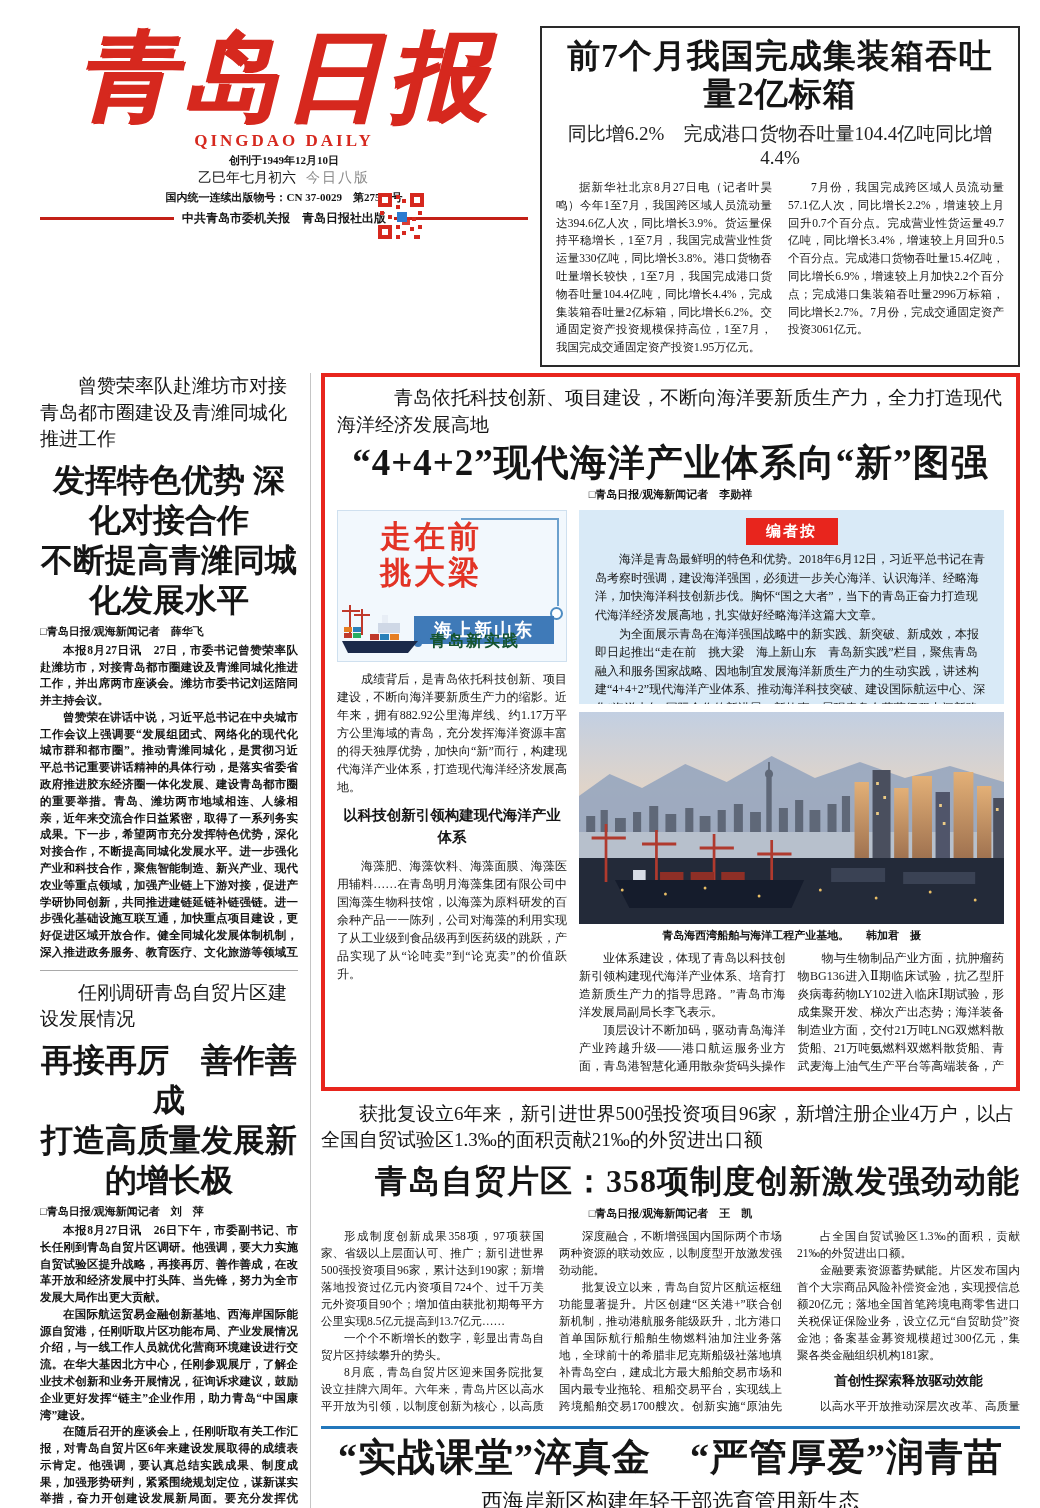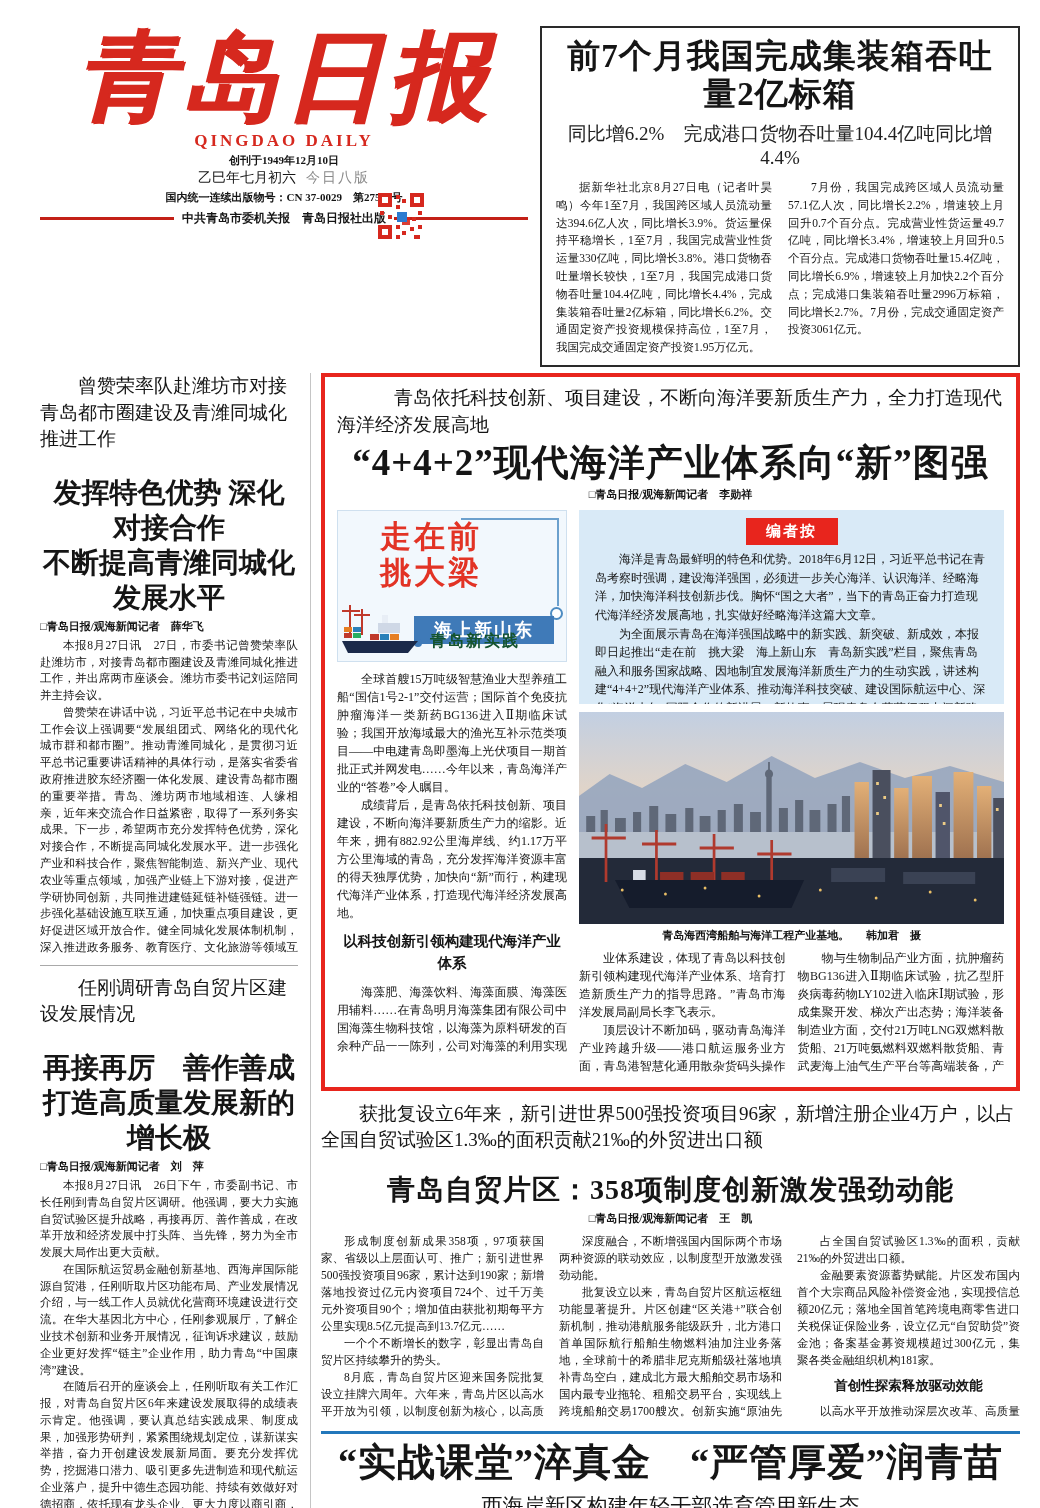"发挥特色优势 深化对接合作" .la-headline { font-size: 28px -> 32px; margin: 22px 0 4px -> 7px 0 4px }
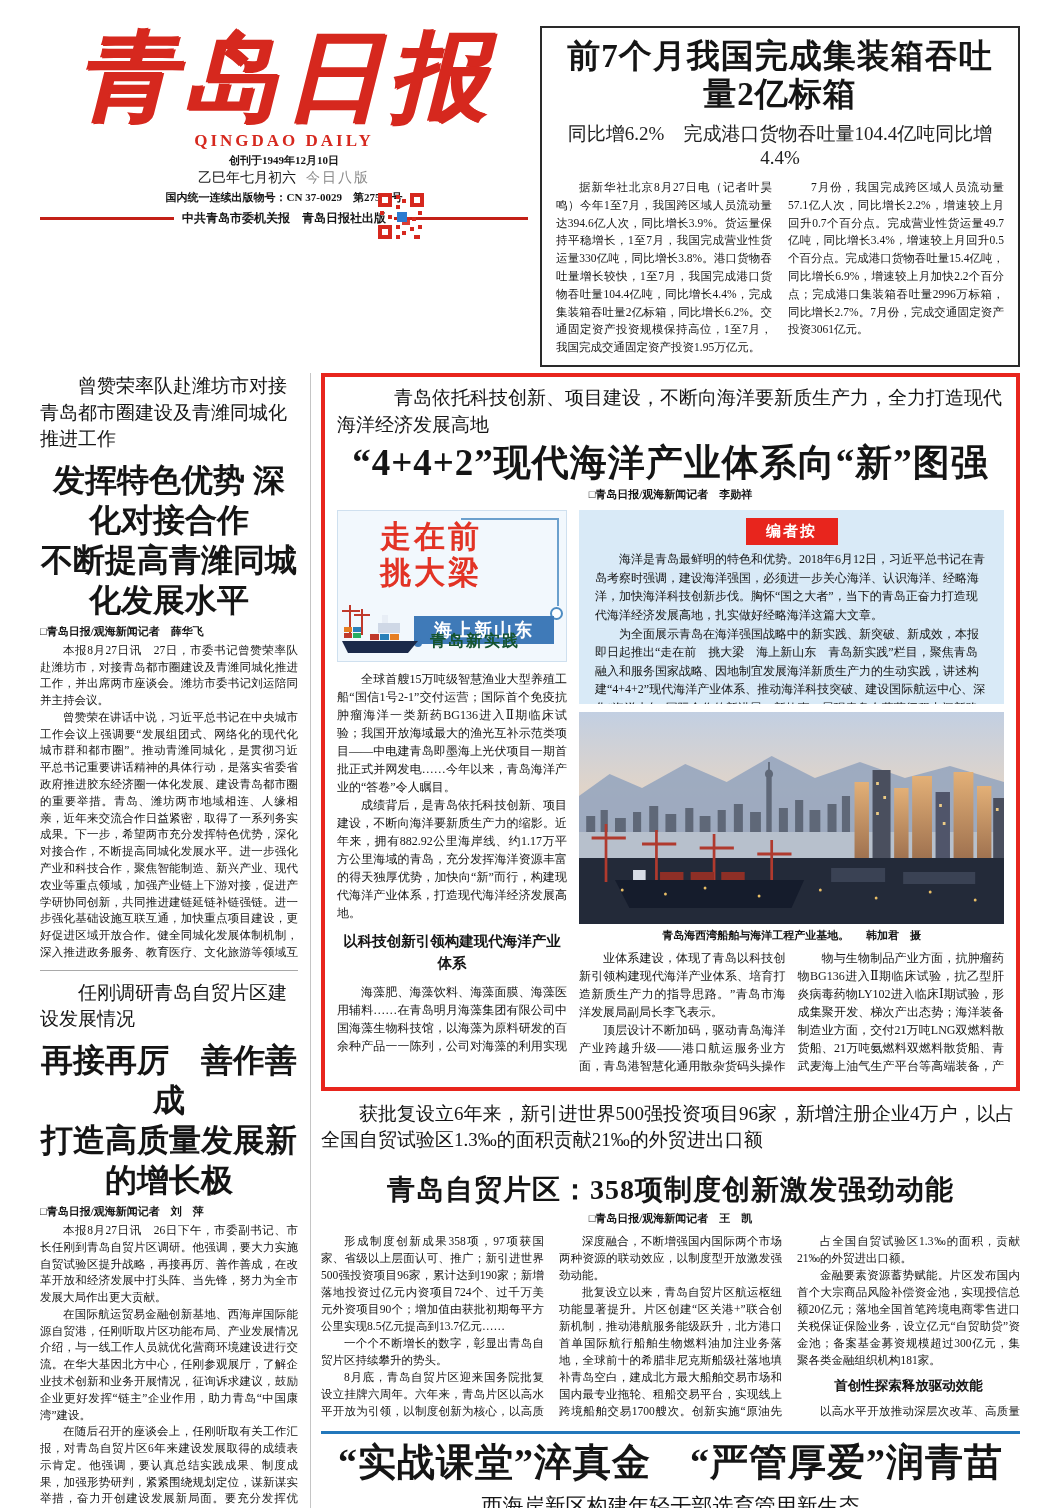"本报8月27日讯" .la-body { font-weight: none -> bold }
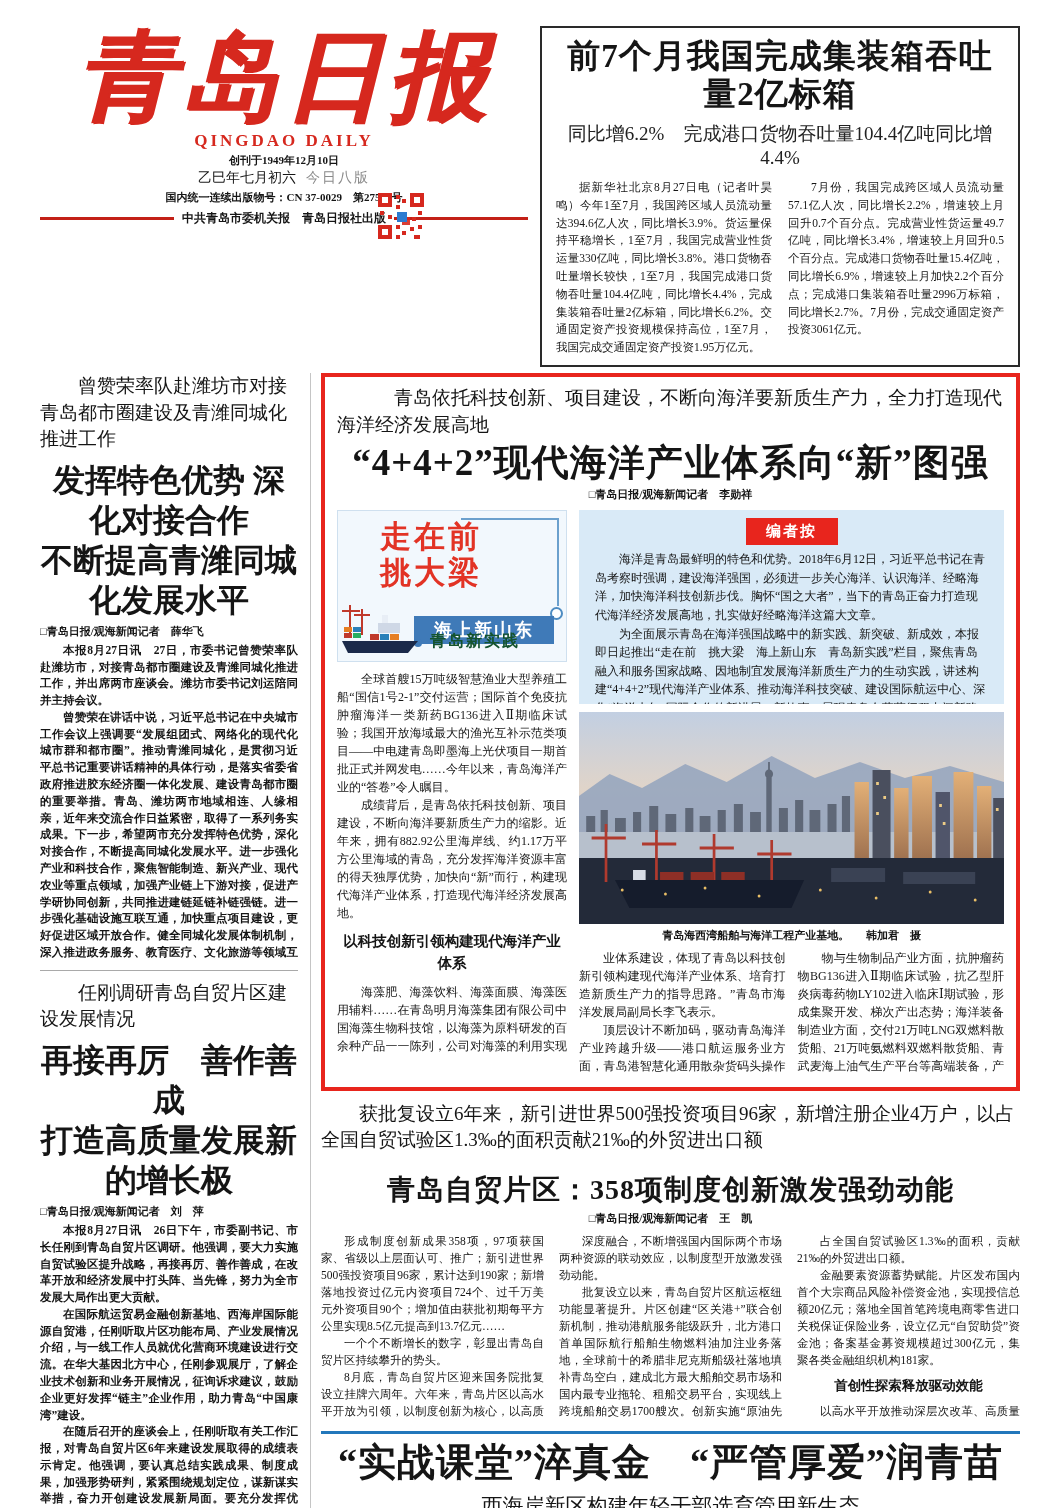"全球首艘15万吨级智慧渔业大型养殖工船“国信1号2-1”交付运营；国际首个免疫抗" p { html: <p>全球首艘15万吨级智慧渔业大型养殖工船“国信1号2-1”交付运营；国际首个免疫抗肿瘤海洋一类新药BG136进入Ⅱ期临床试验；我国开放海域最大的渔光互补示范类项目——中电建青岛即墨海上光伏项目一期首批正式并网发电……今年以来，青岛海洋产业的“答卷”令人瞩目。</p> -> none }
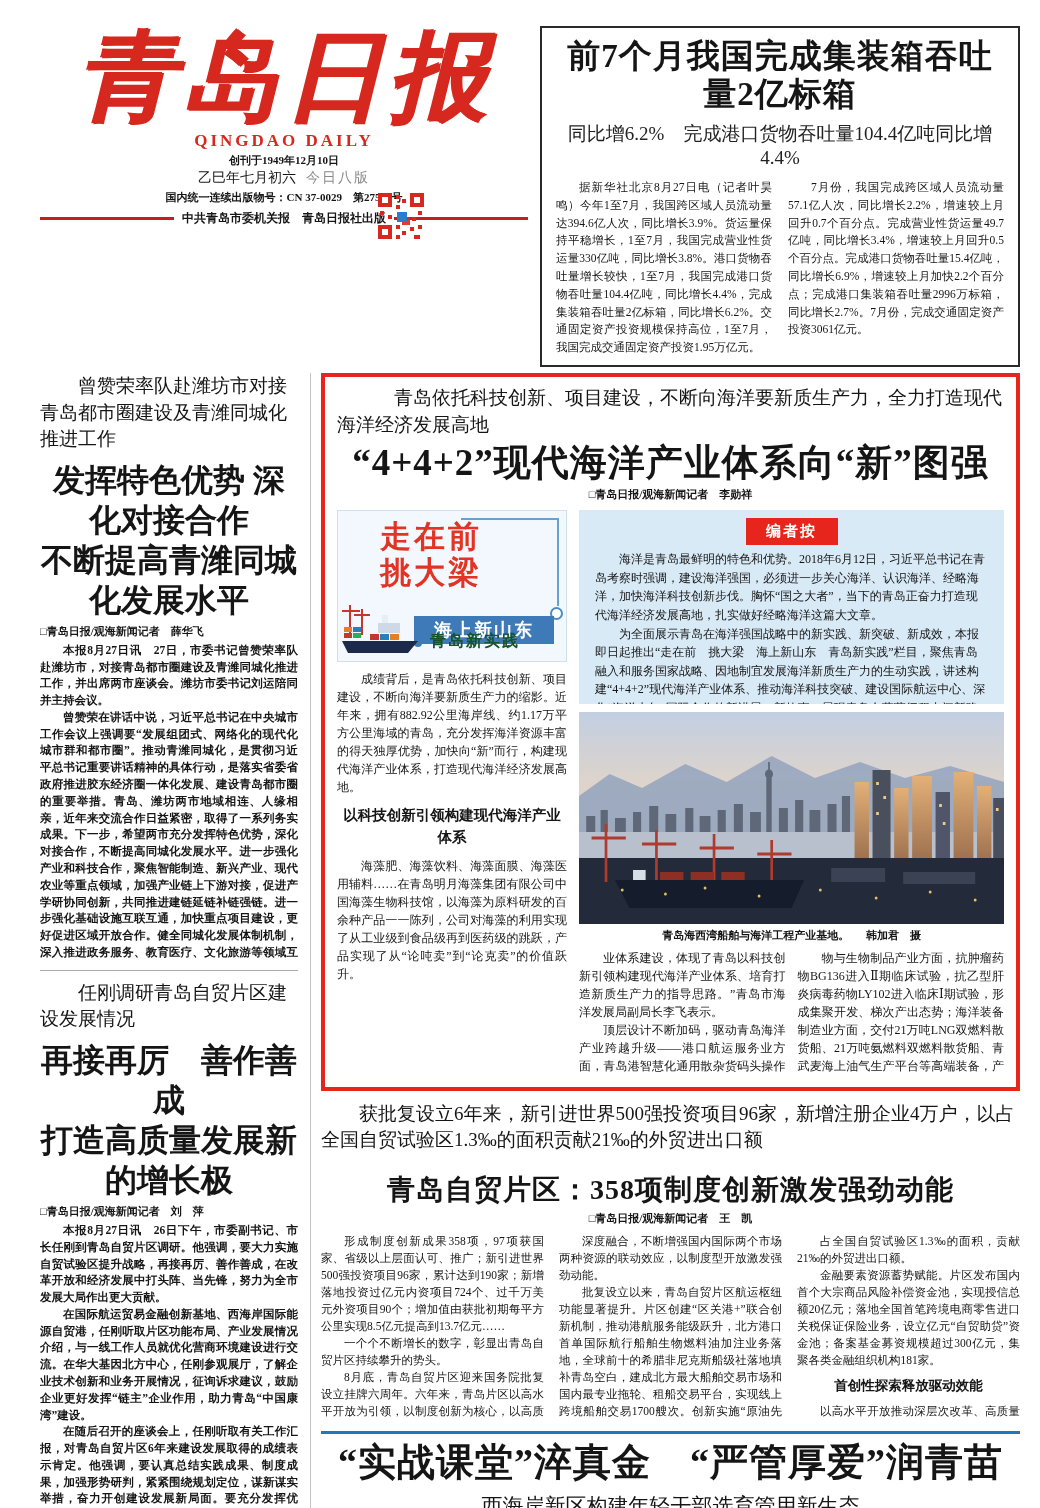"青岛自贸片区：358项制度创新激发强劲动能" .ftz-headline { font-size: 28px -> 32px; margin: 17px 0 2px -> 6px 0 2px; text-align: center -> right }
